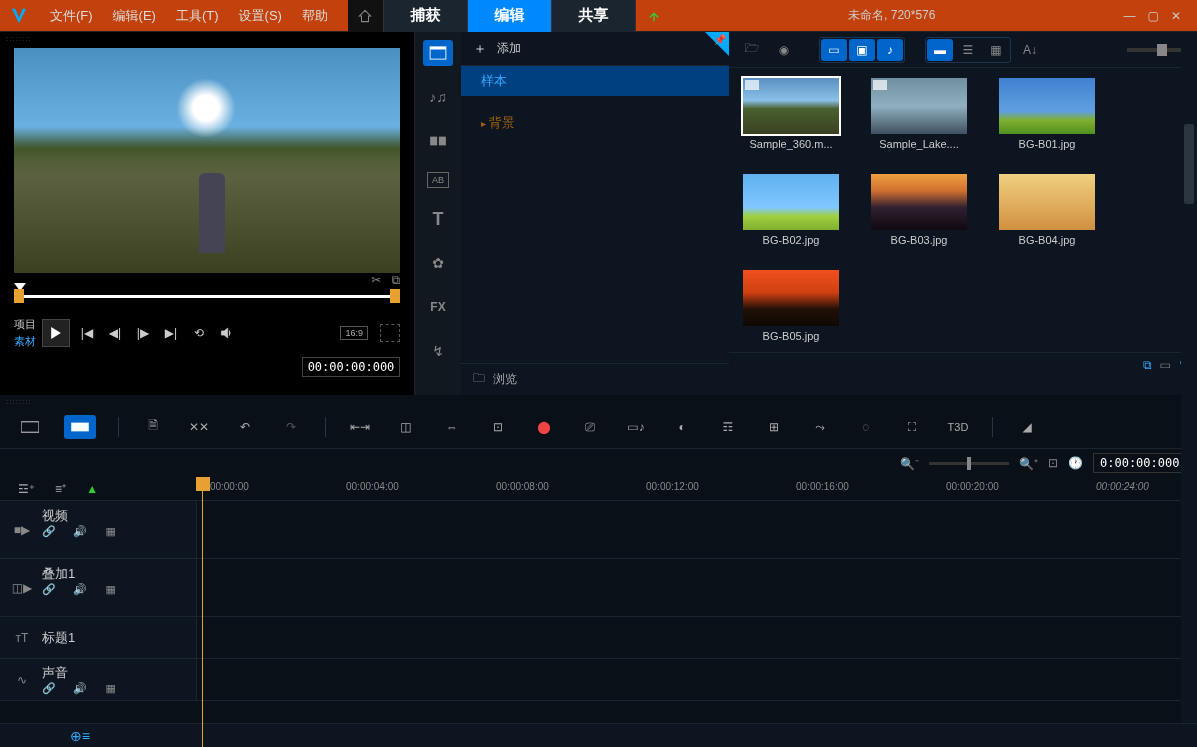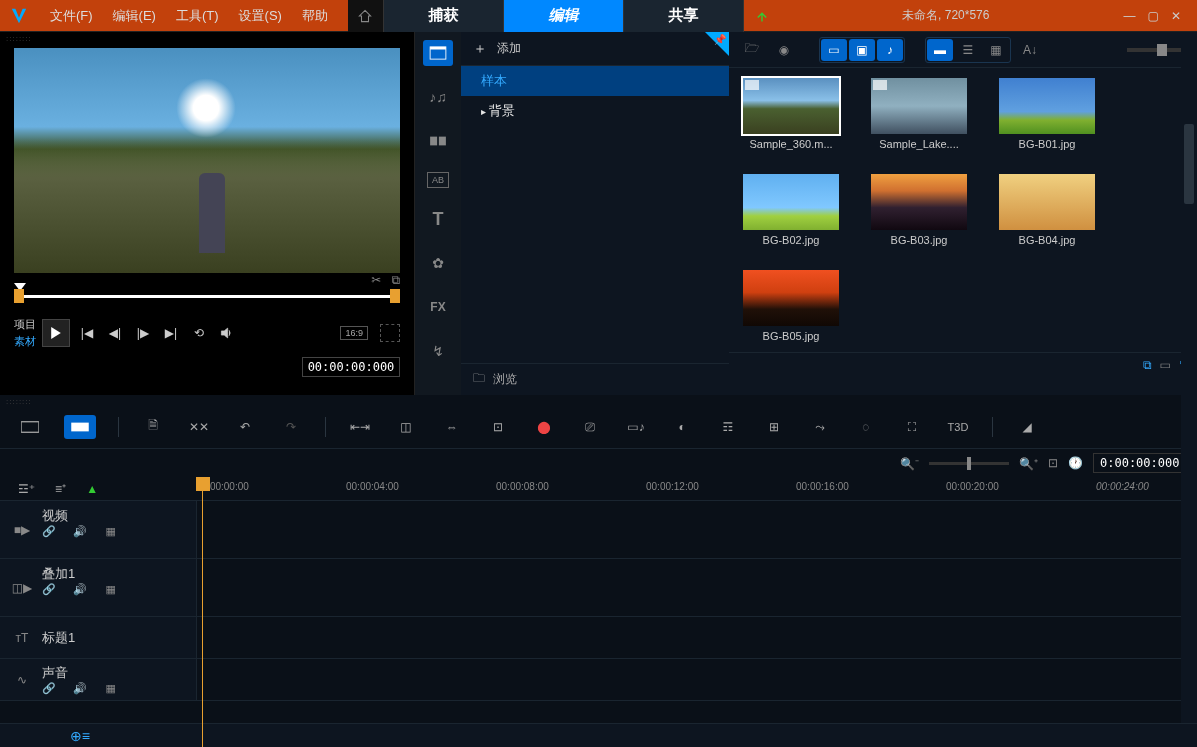"捕获" .main-tab { width: 120px -> 84px }
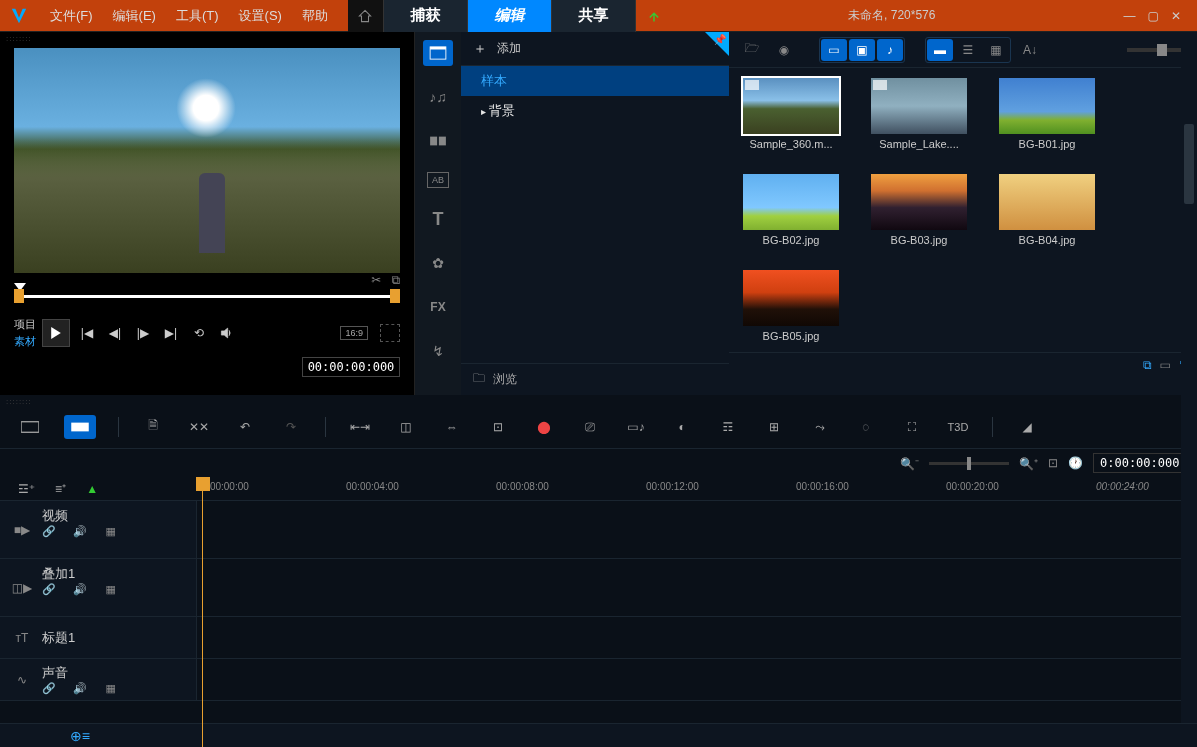"编辑" .main-tab.active { font-style: italic -> none }
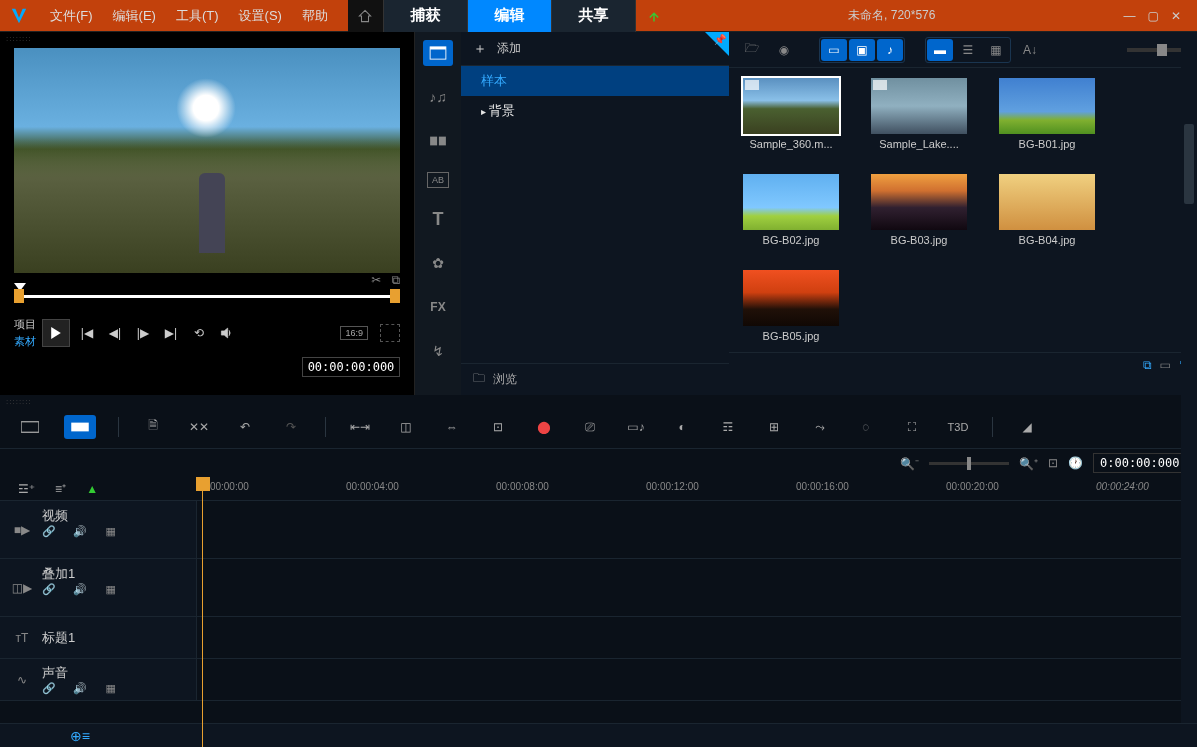"背景" .tree-sub { color: #e5e5e5 -> #a16207; padding: 6px 20px -> 18px 20px }
